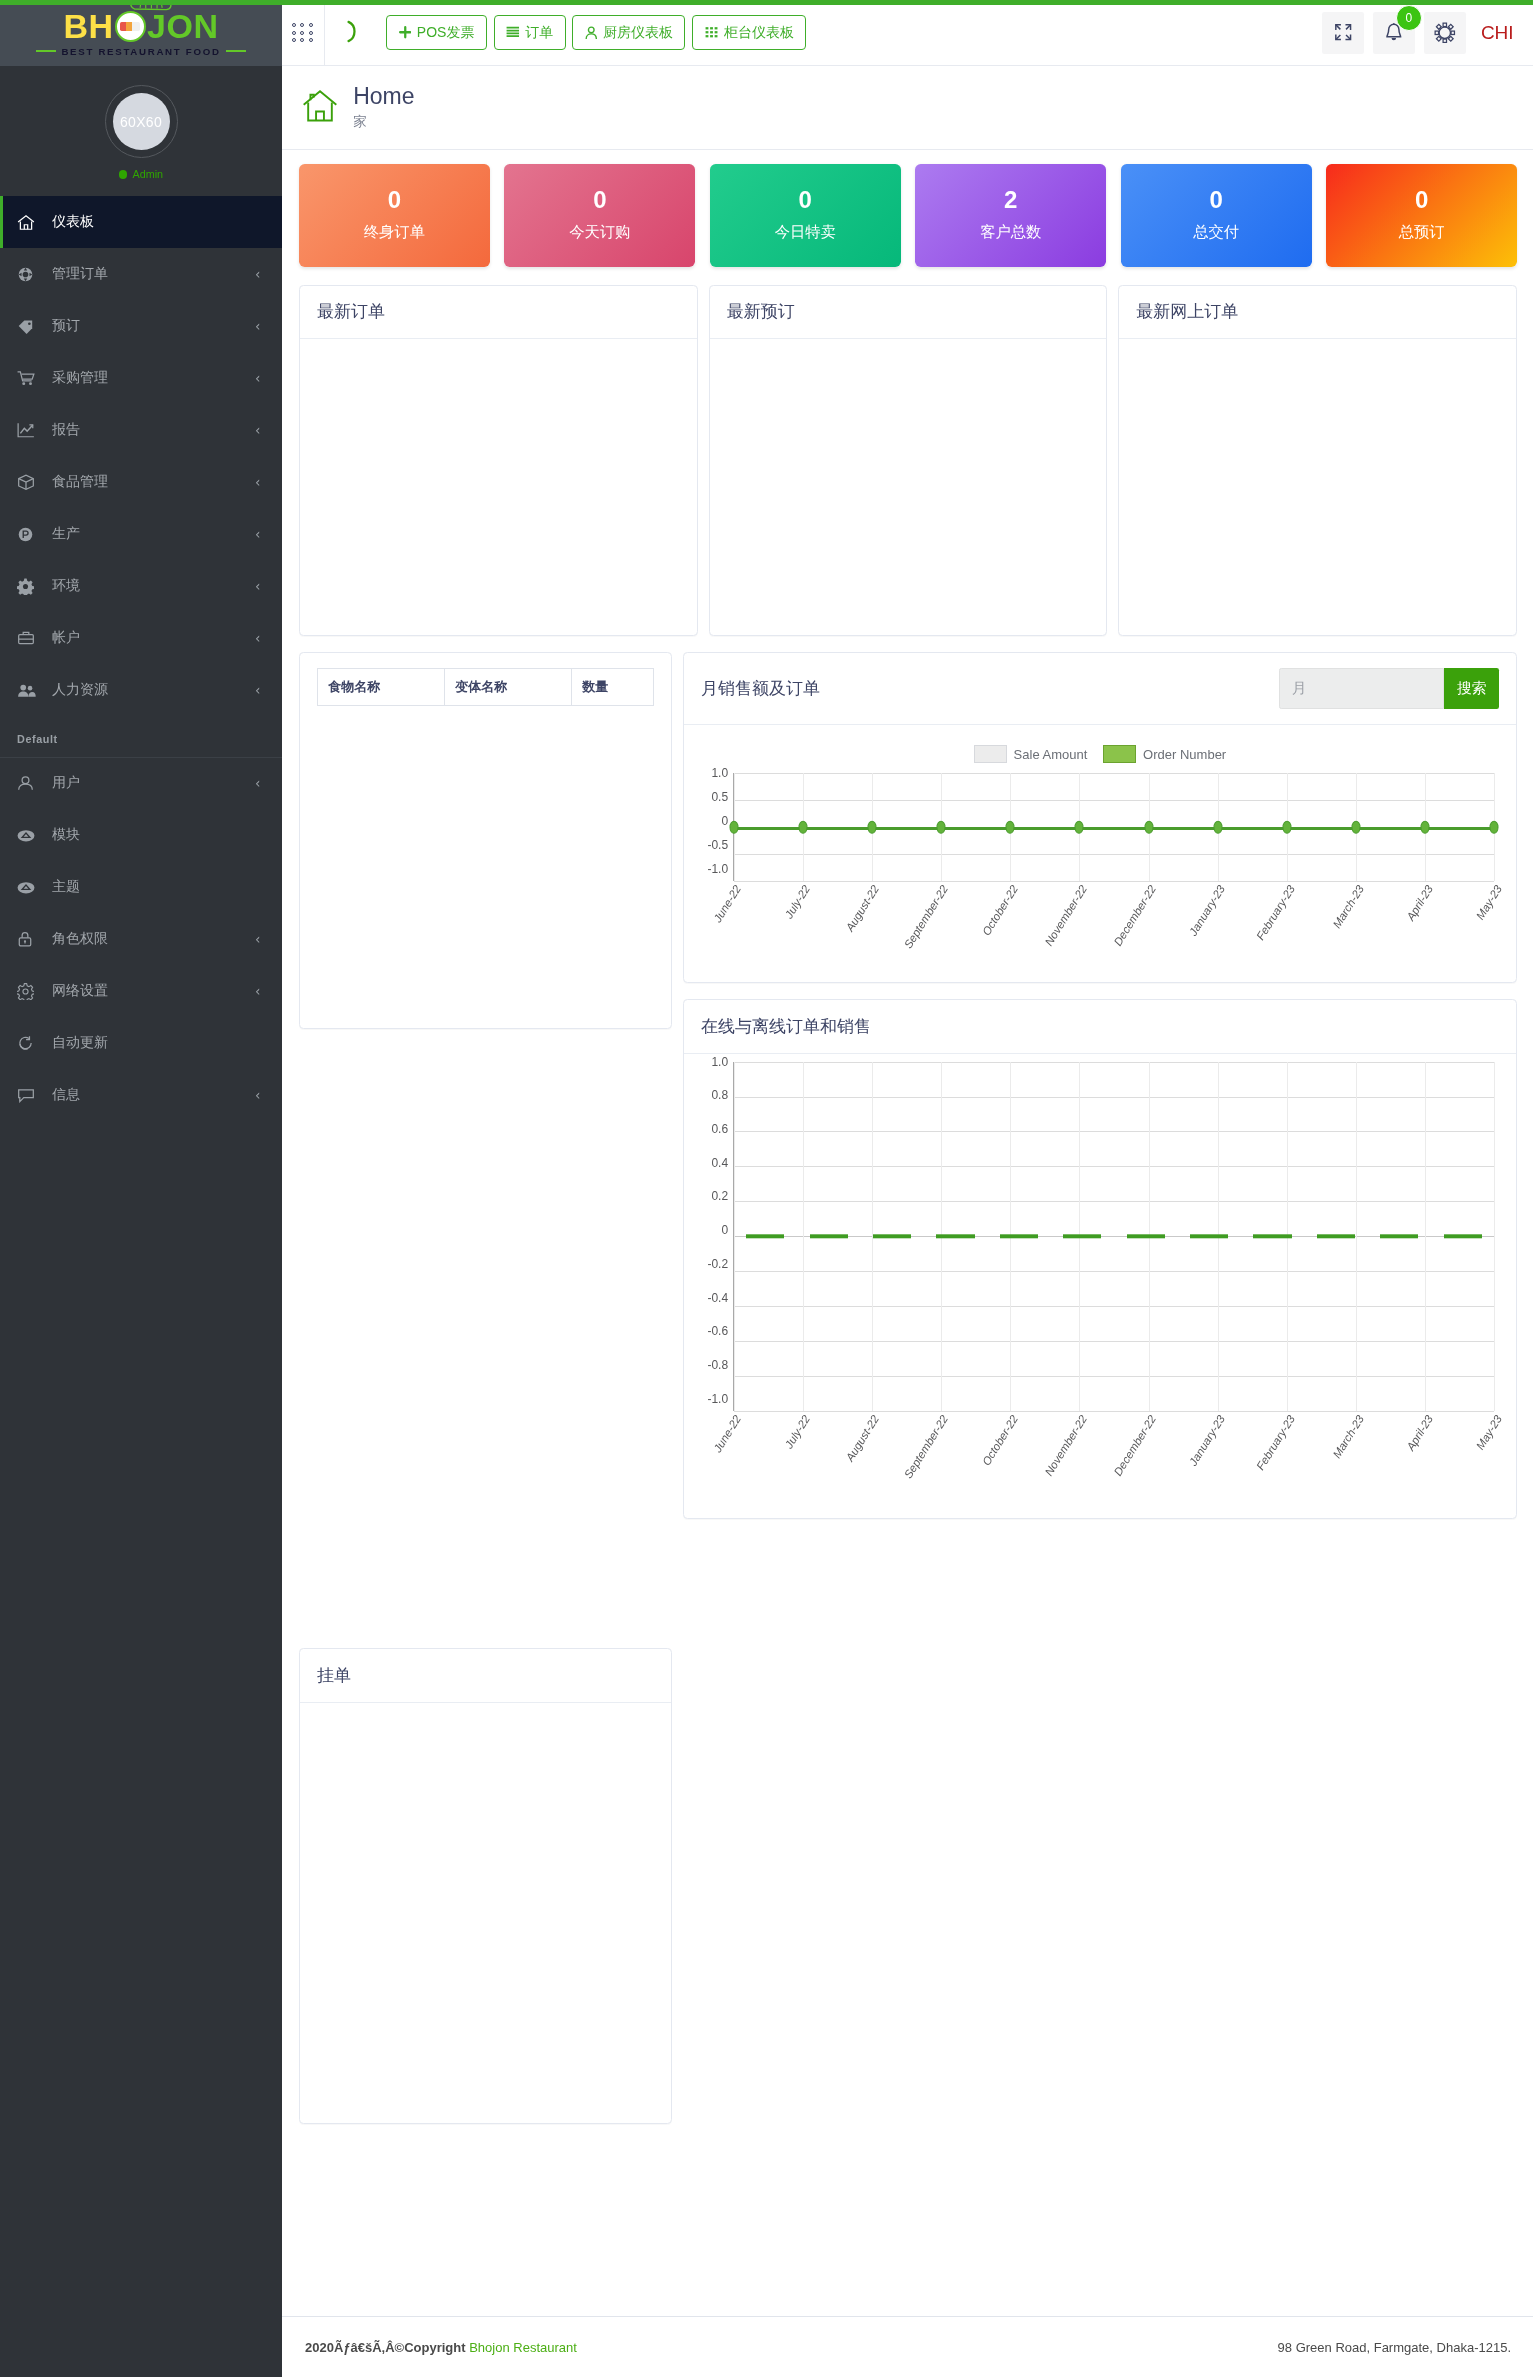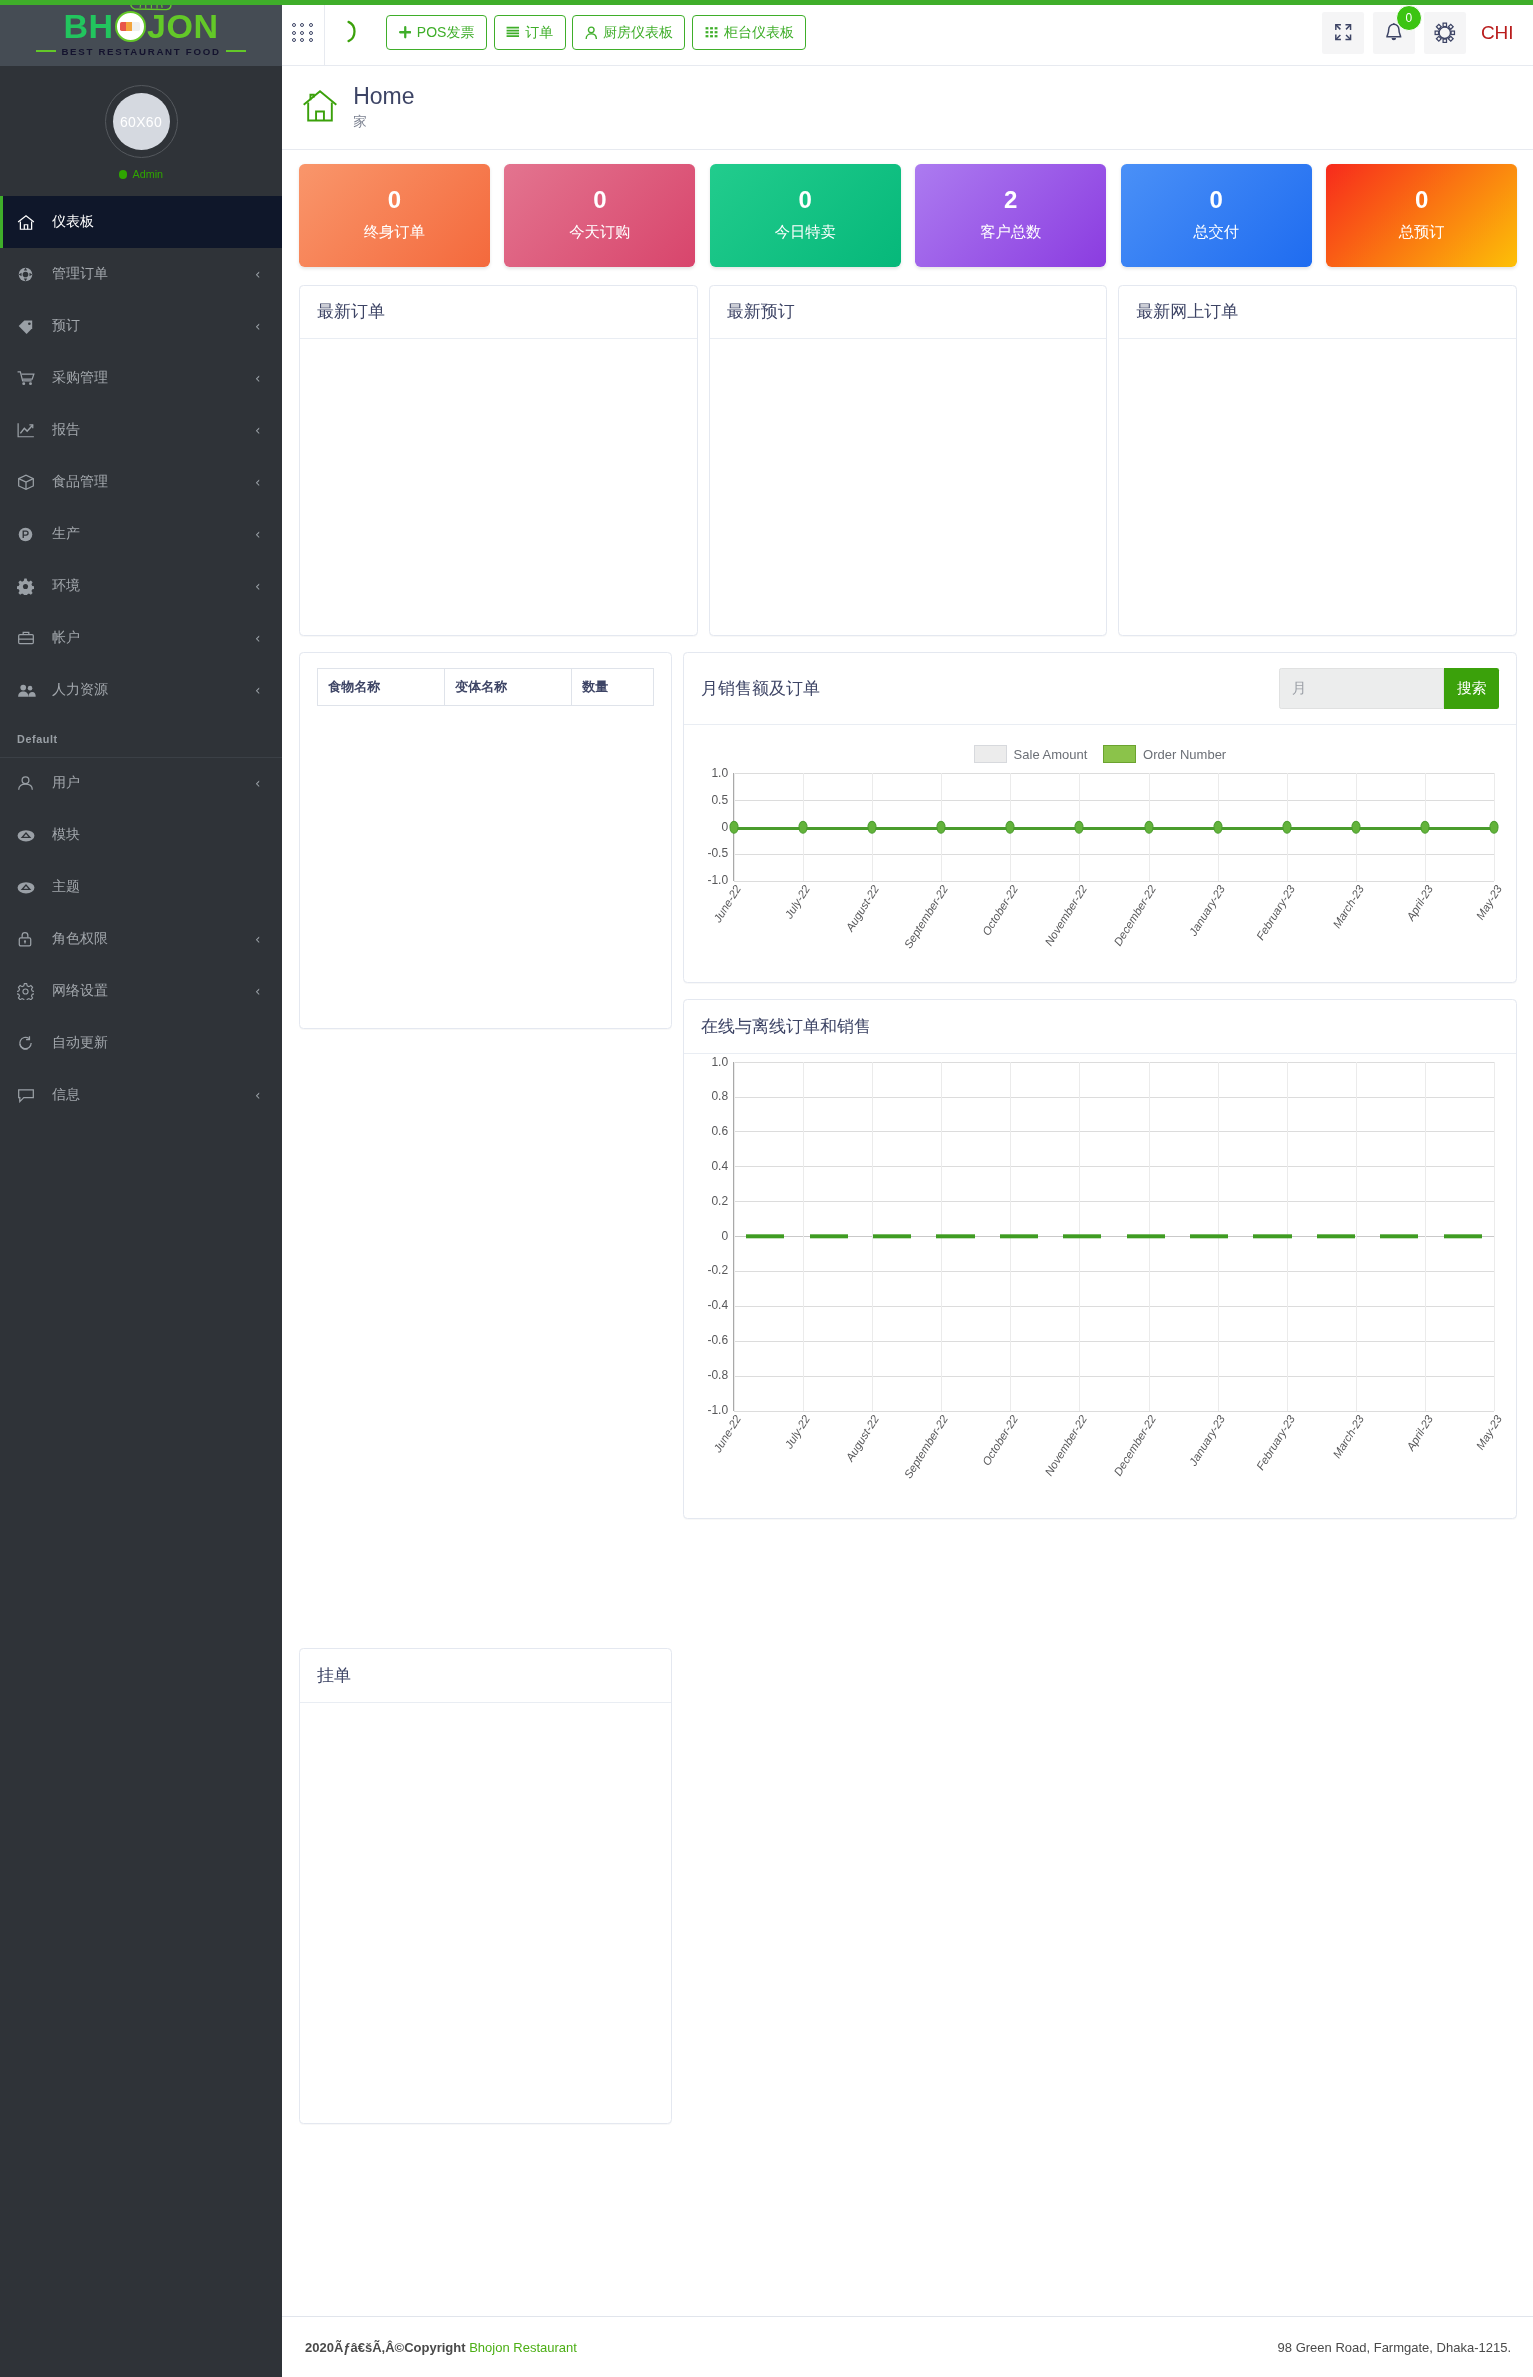"BH" .logo-bh { color: #22c55e -> #fde047 }
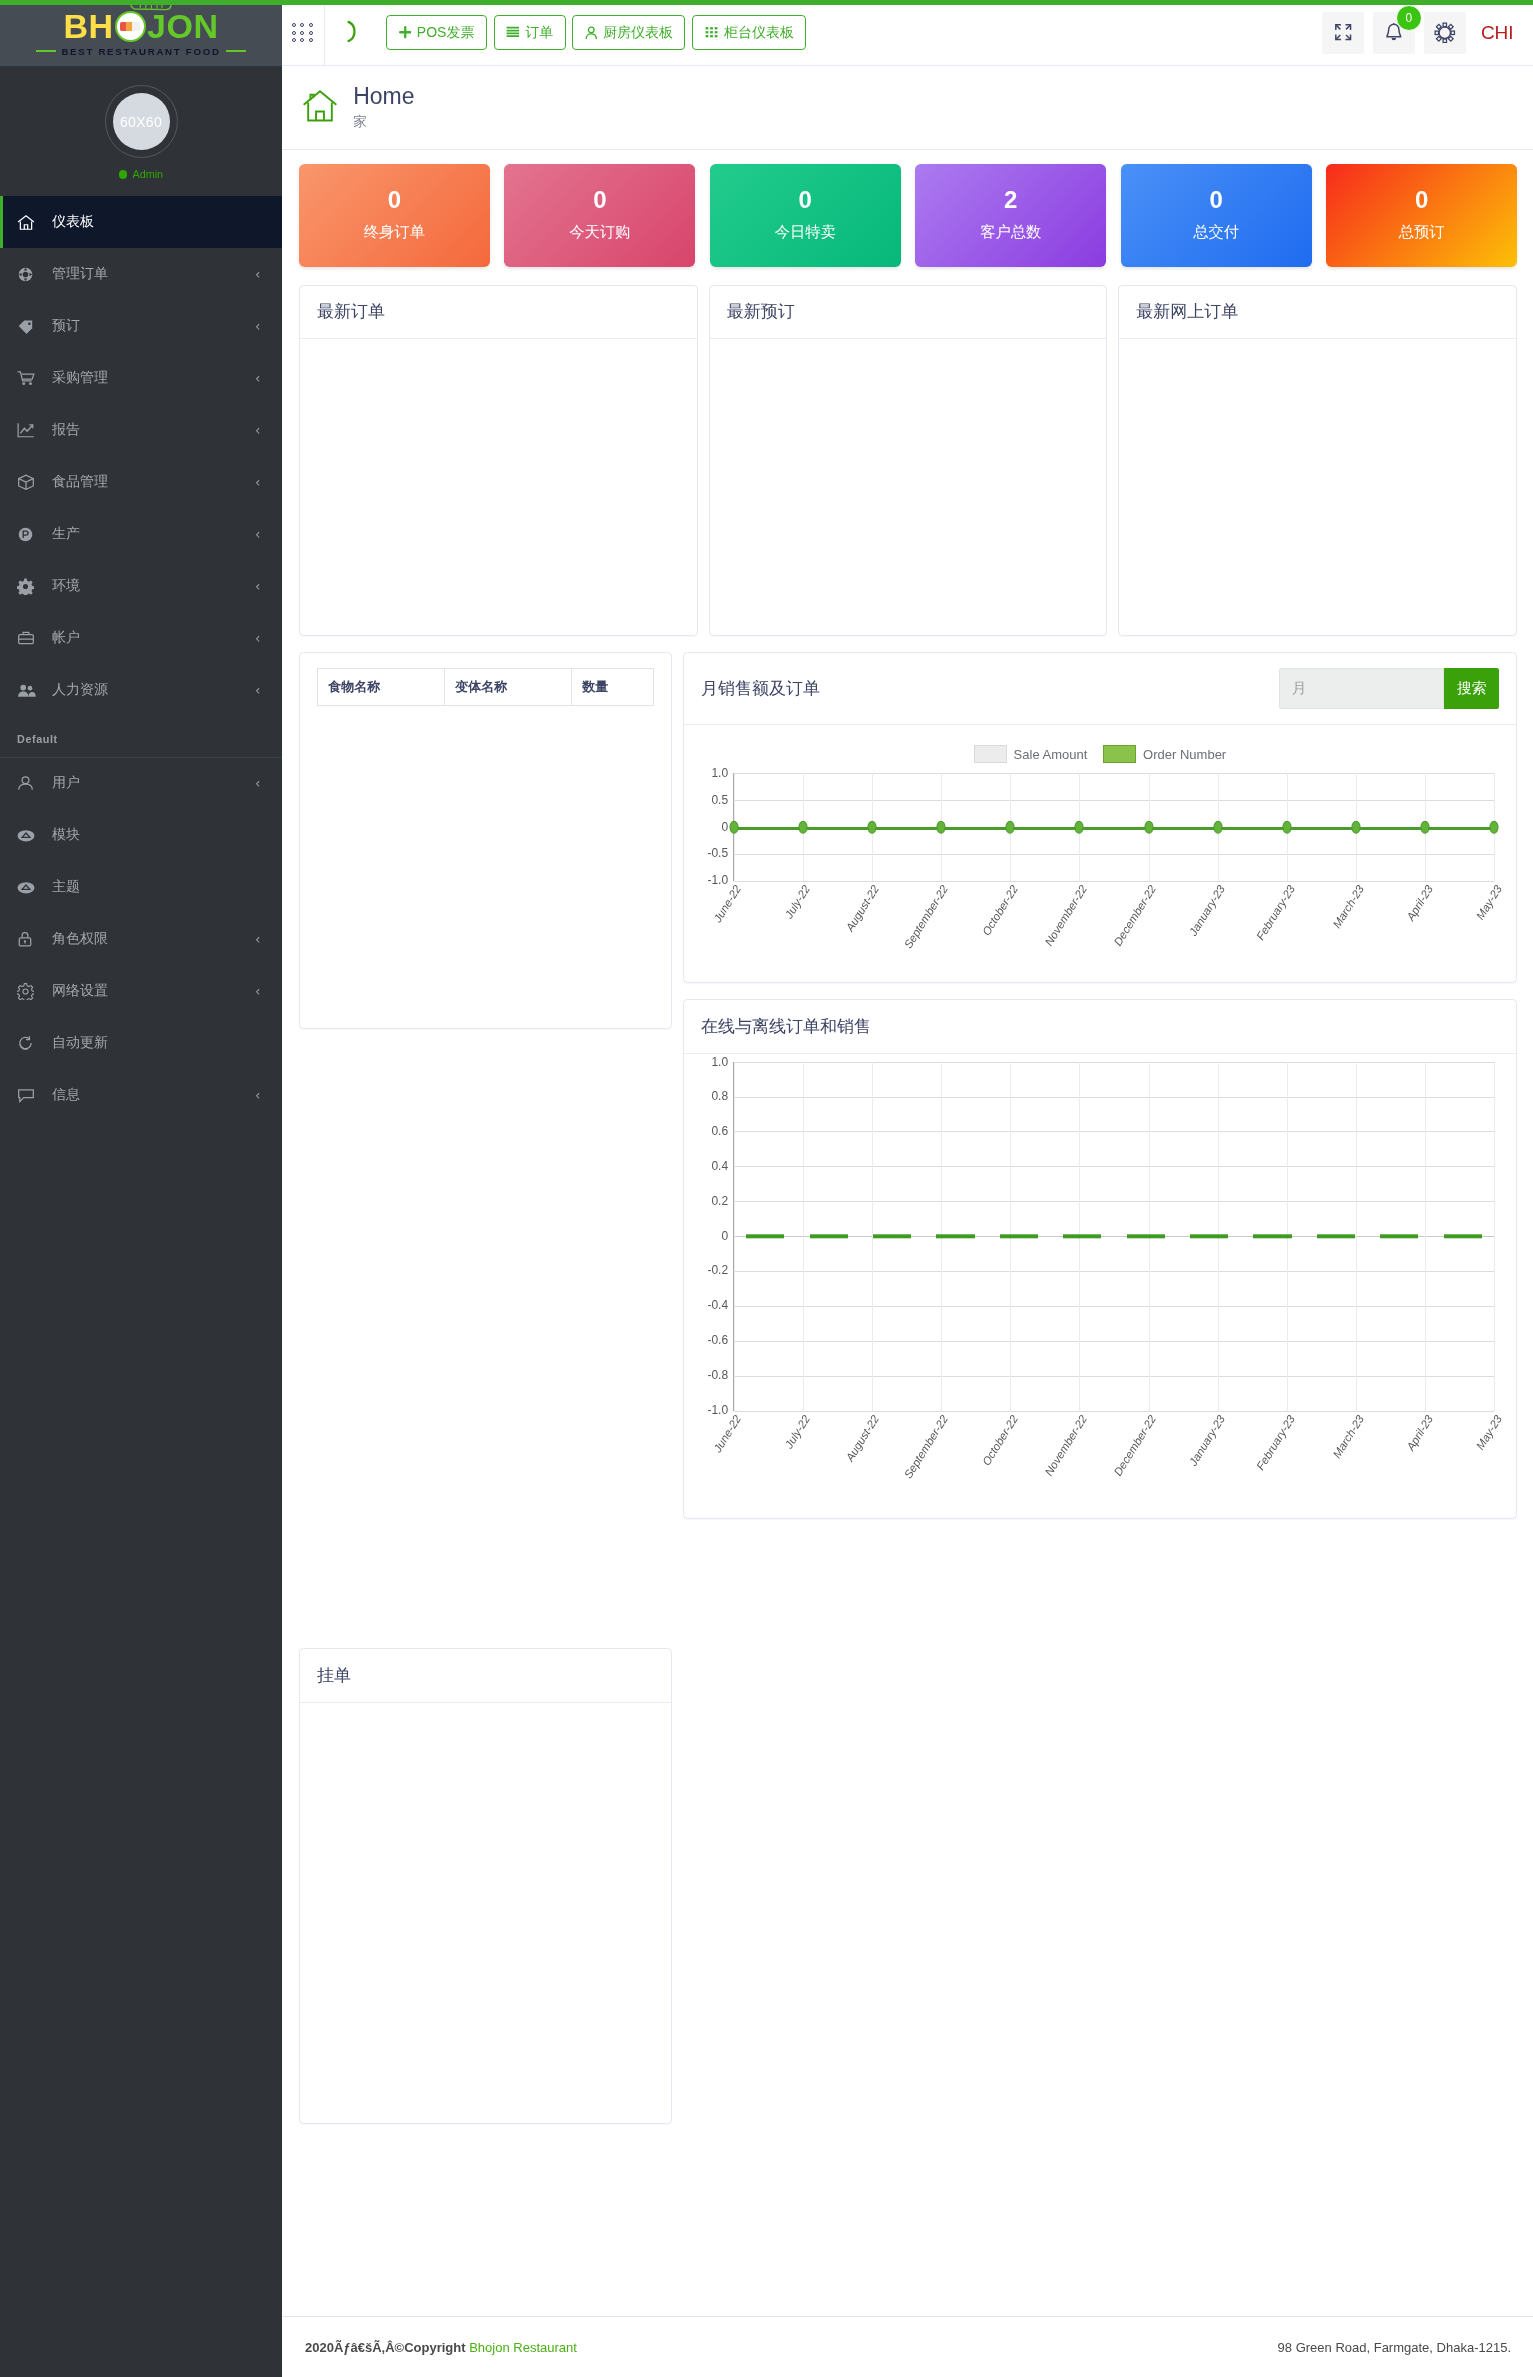"1.0" .plot .yaxis { bottom: 1px -> 12px }
